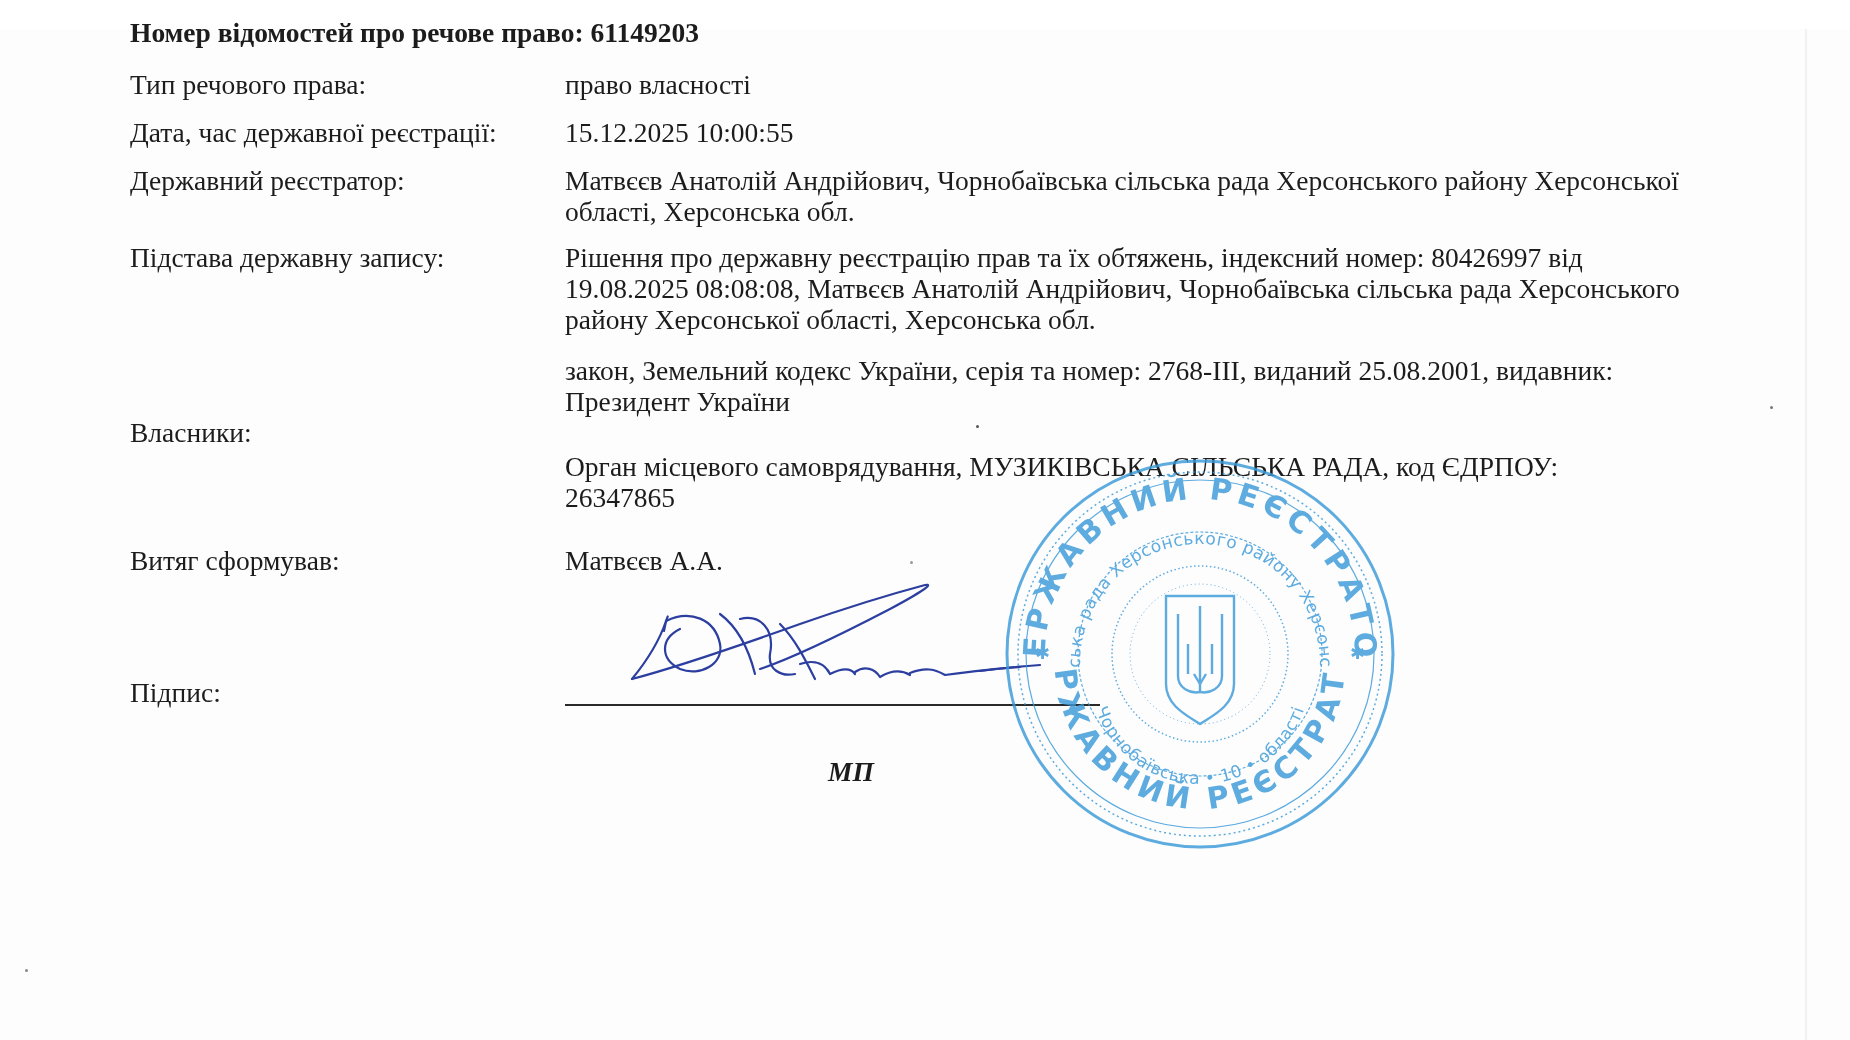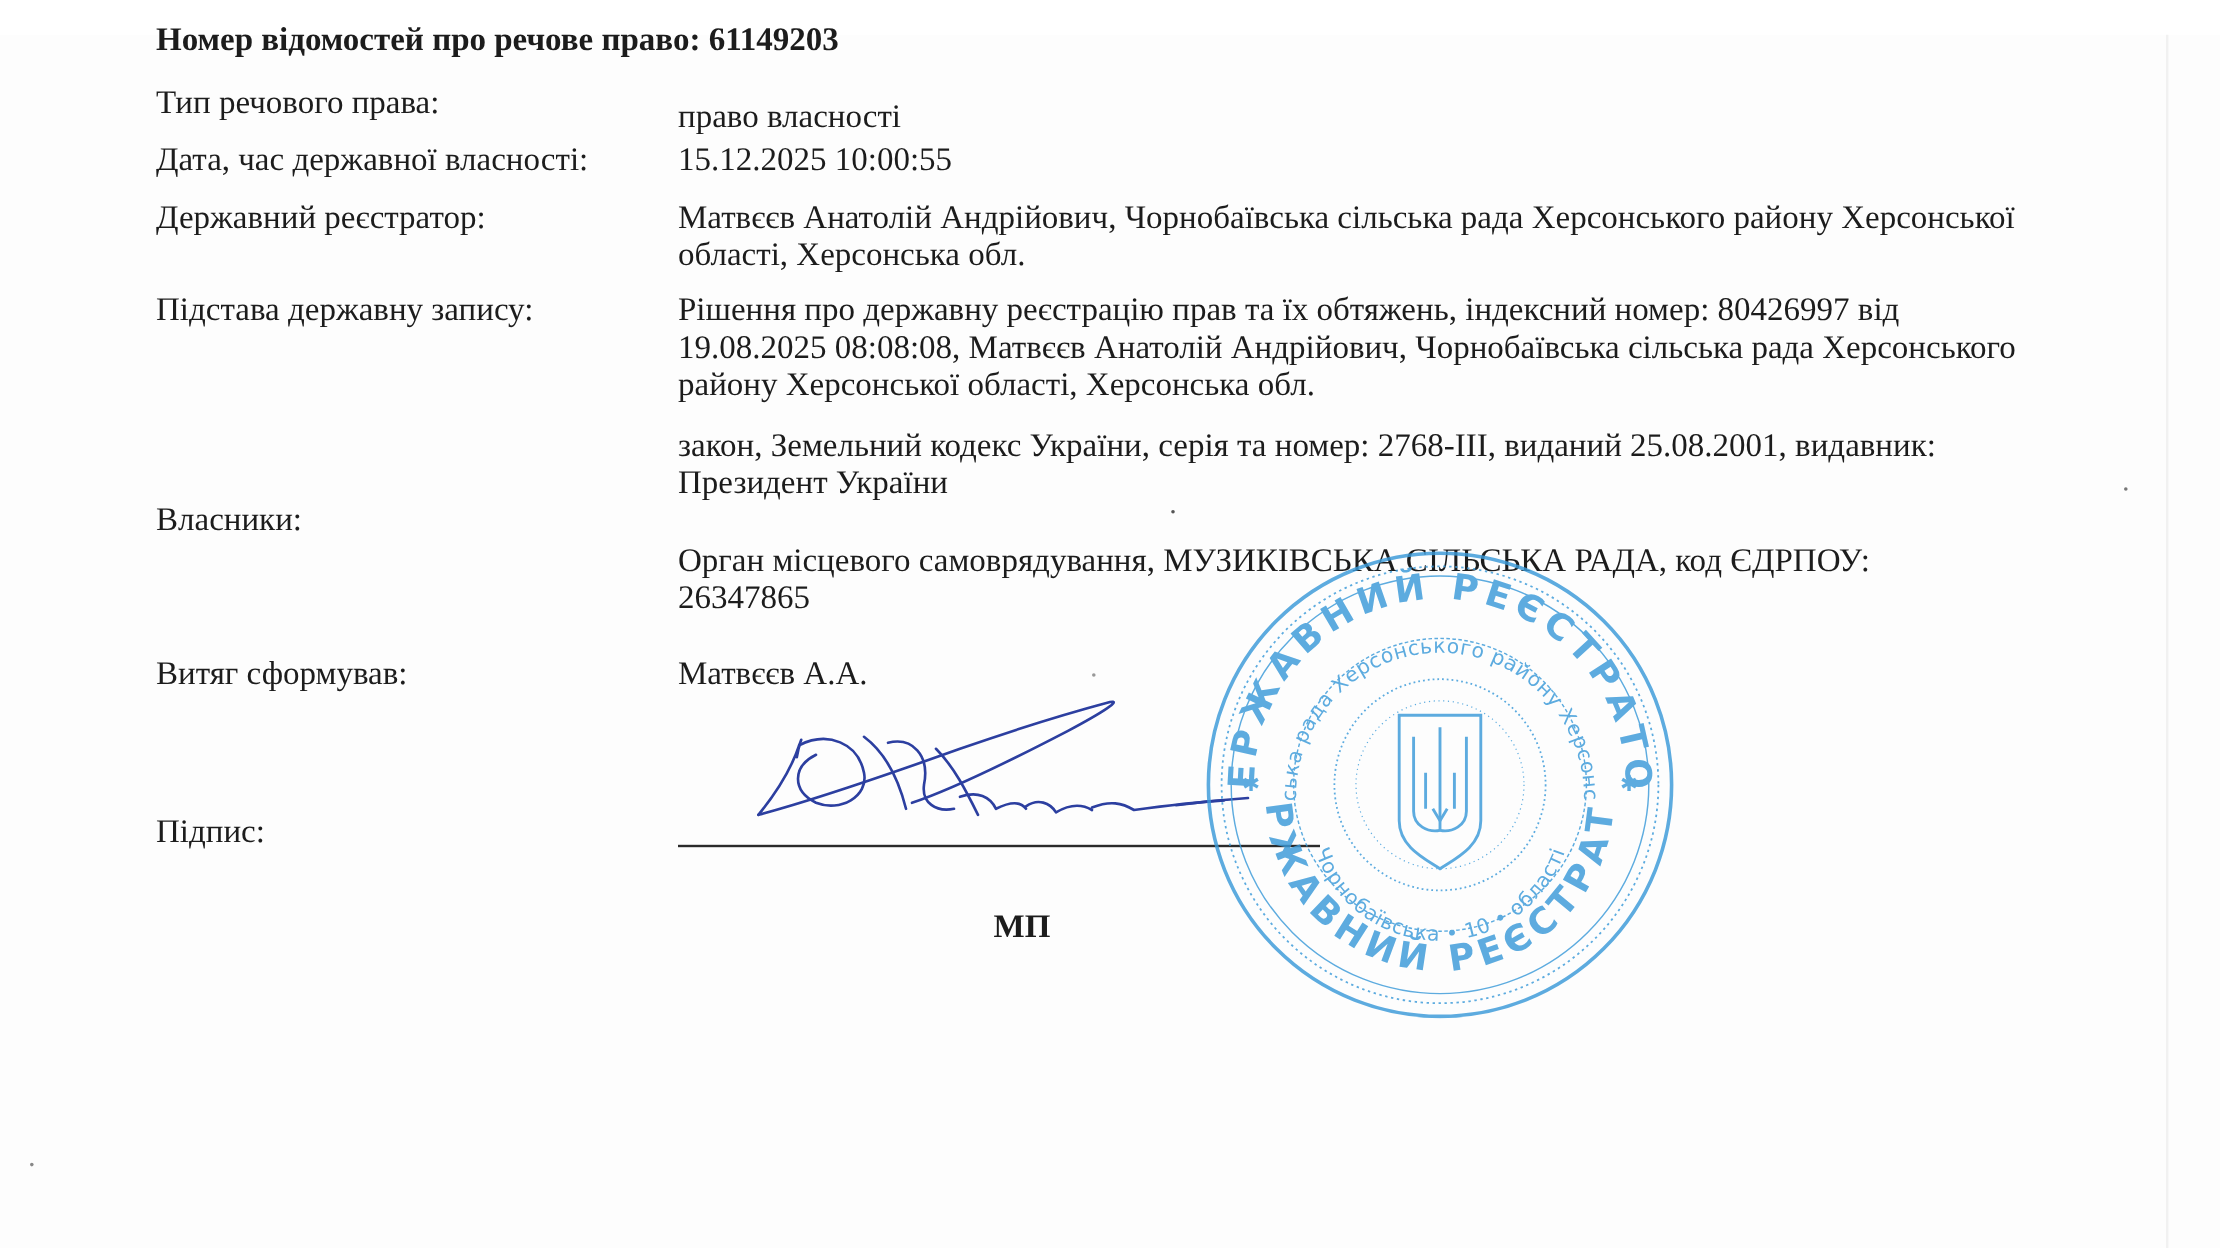"право власності" div.value { top: 52px -> 40px }
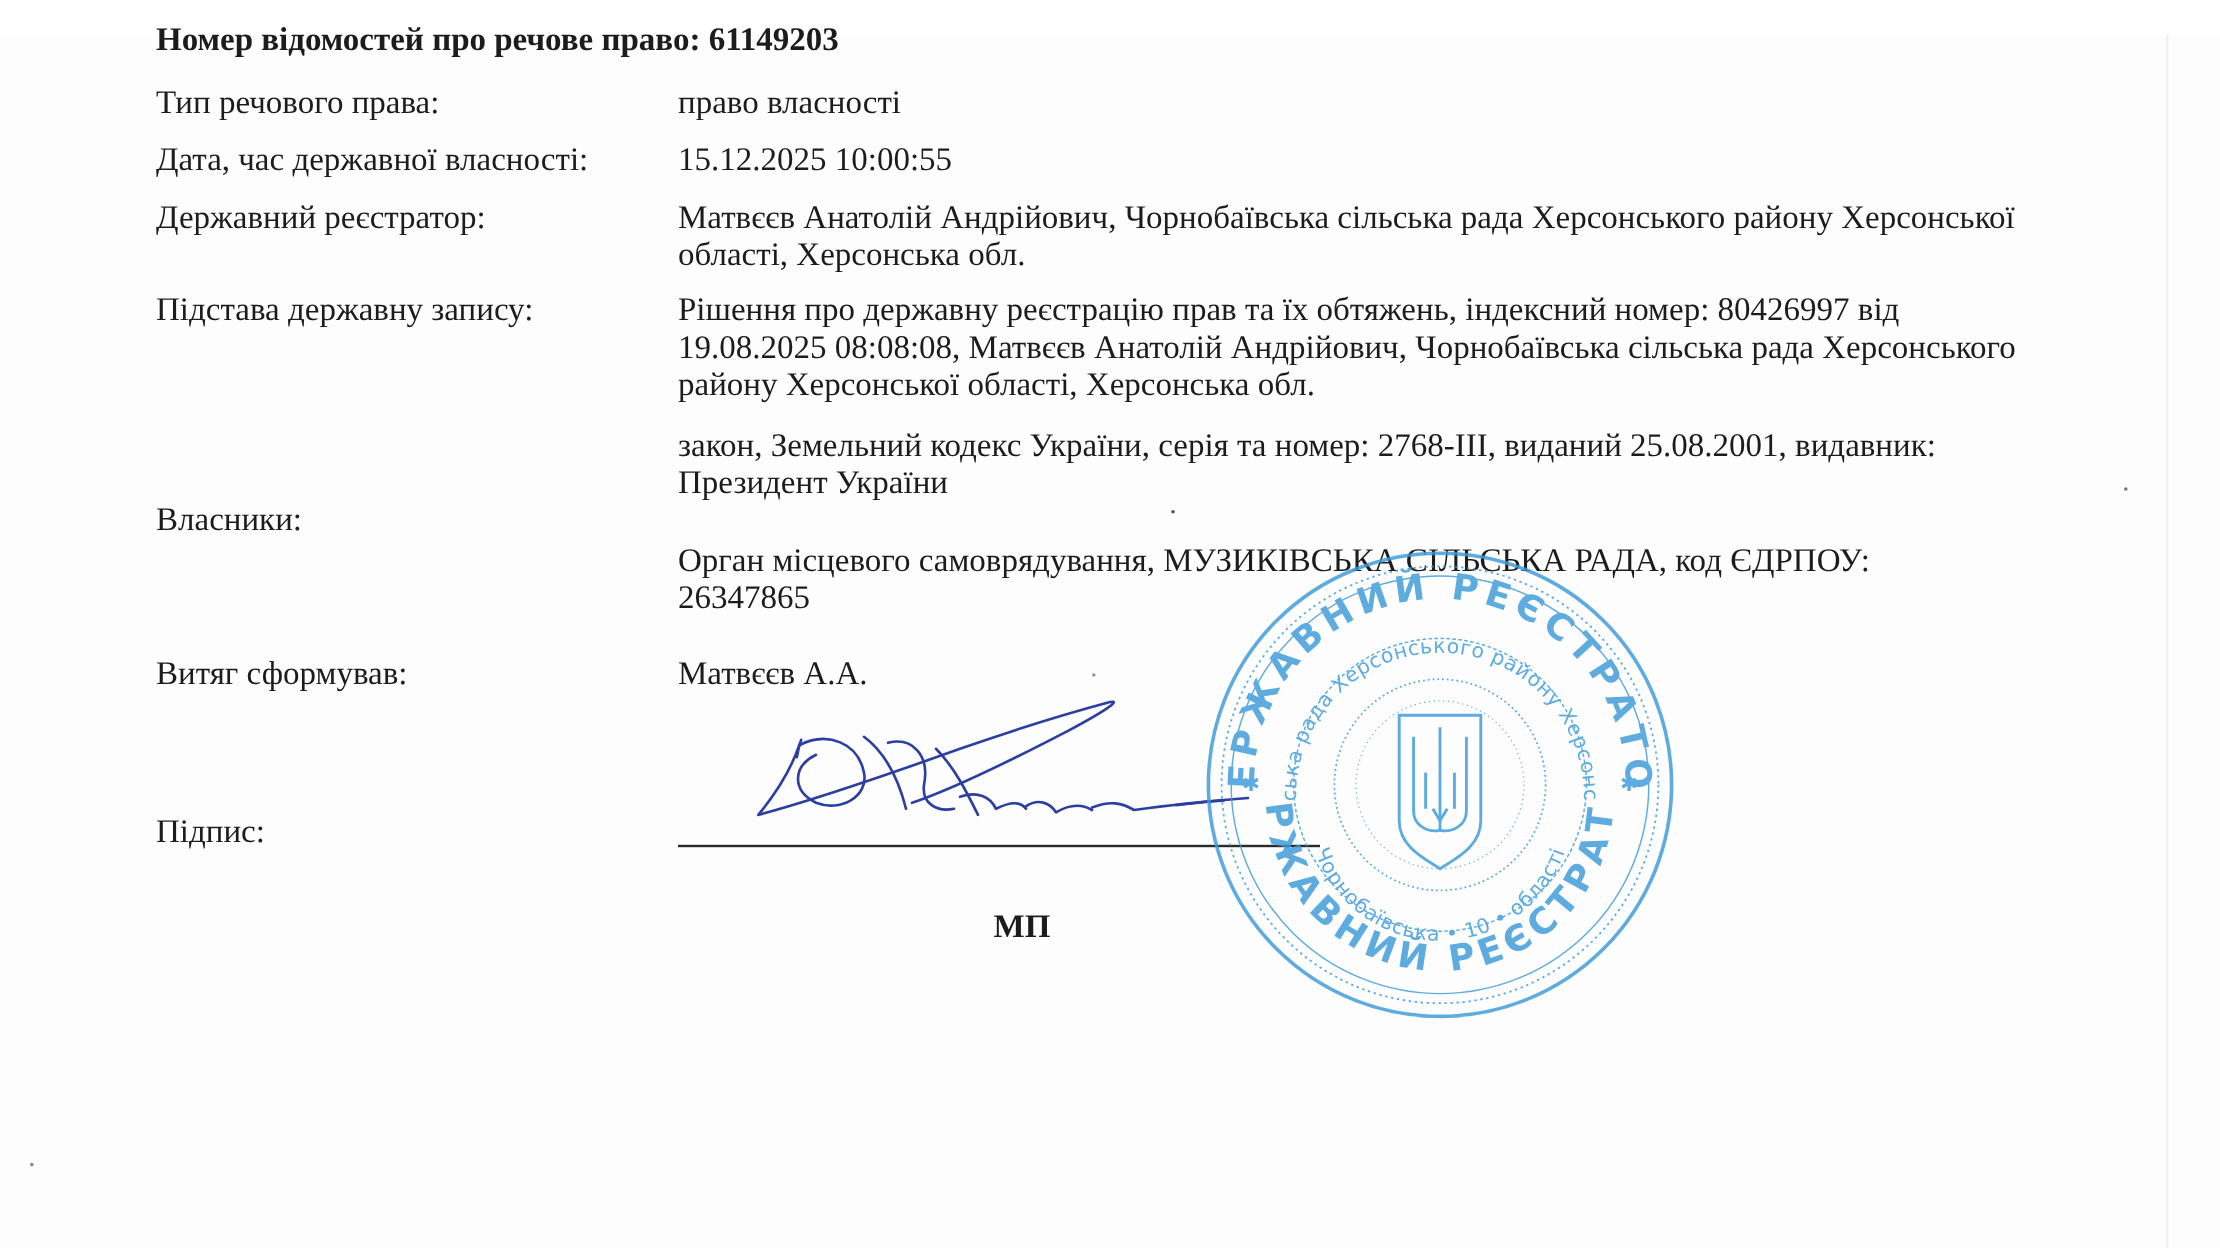"Дата, час державної власності:" div.label { text: власності -> реєстрації }
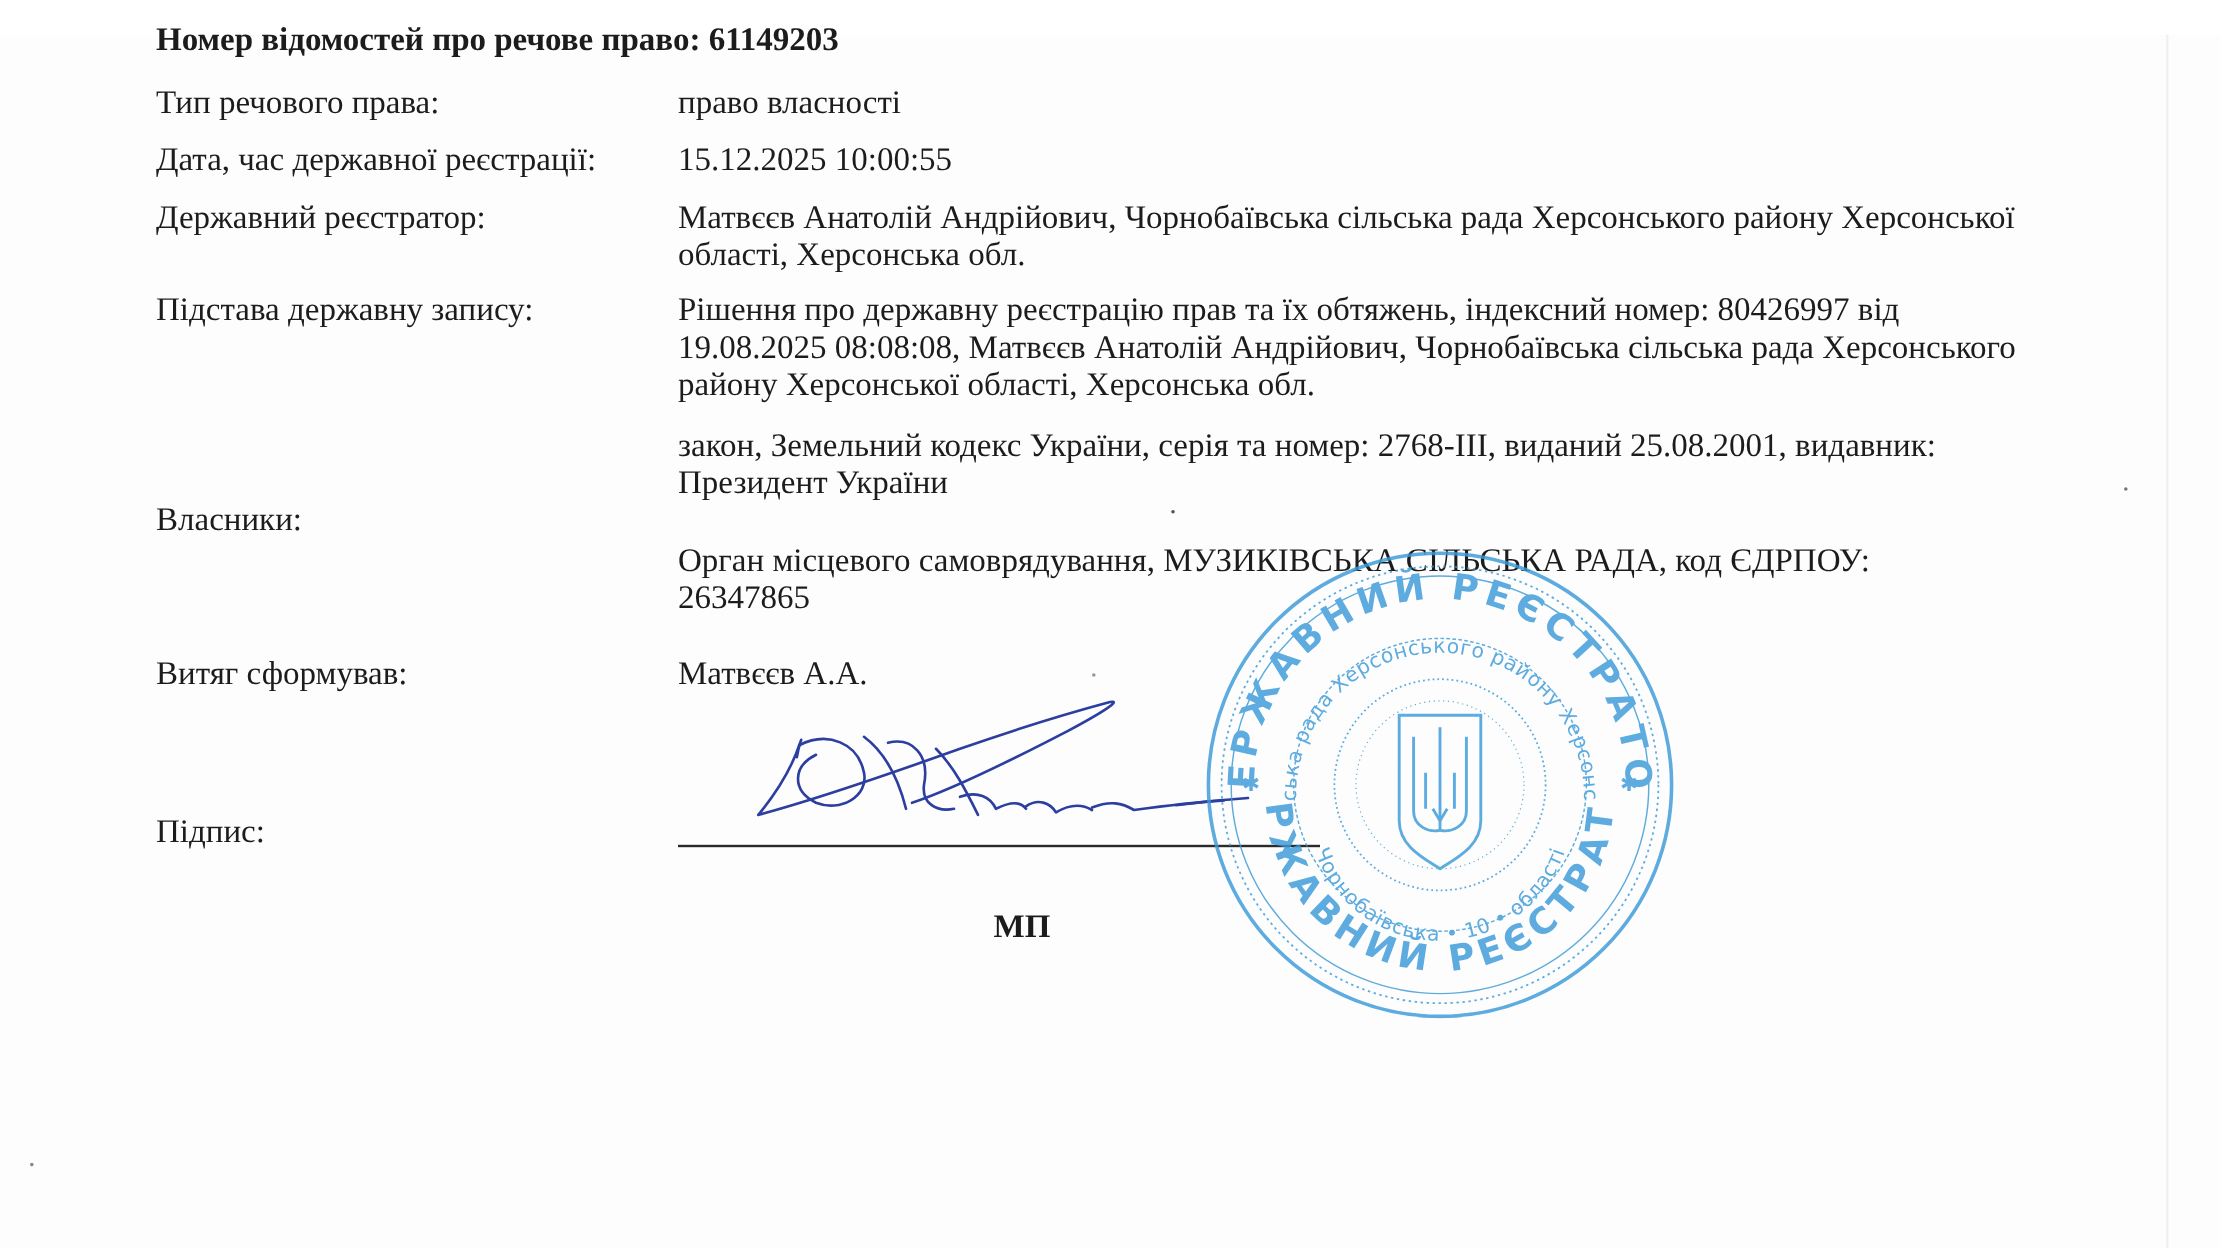"МП" .mp { font-style: none -> italic }
